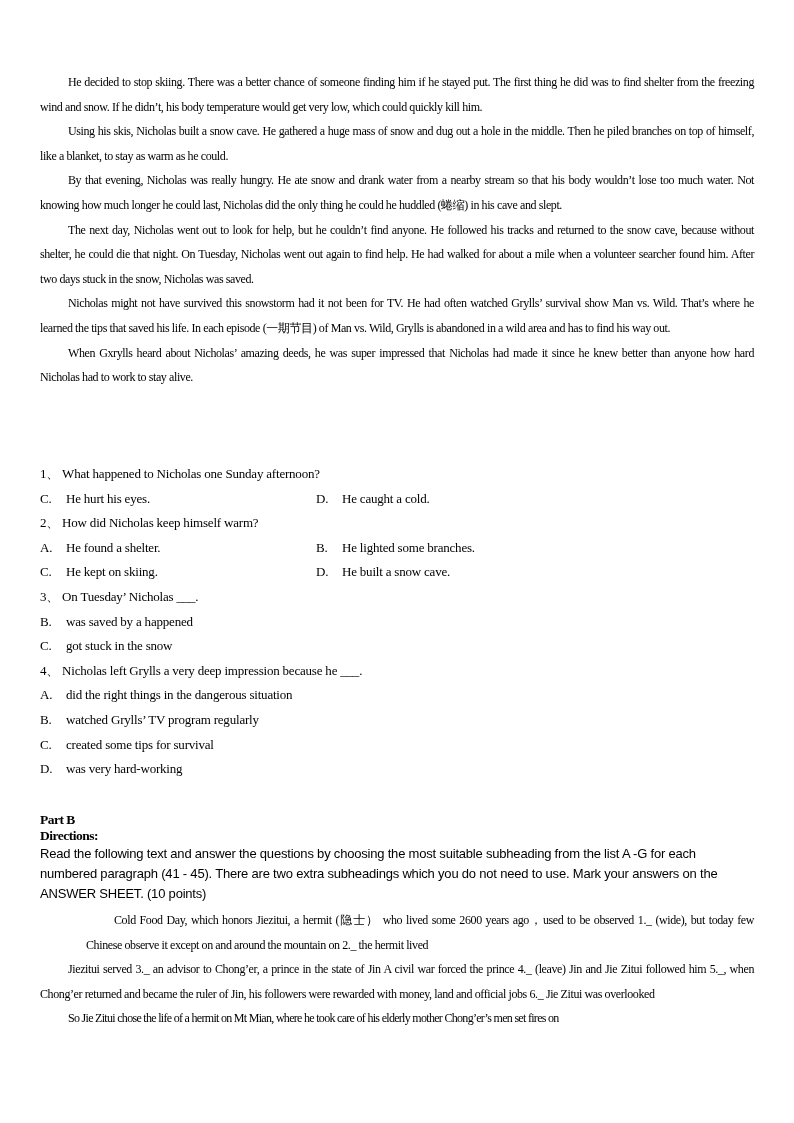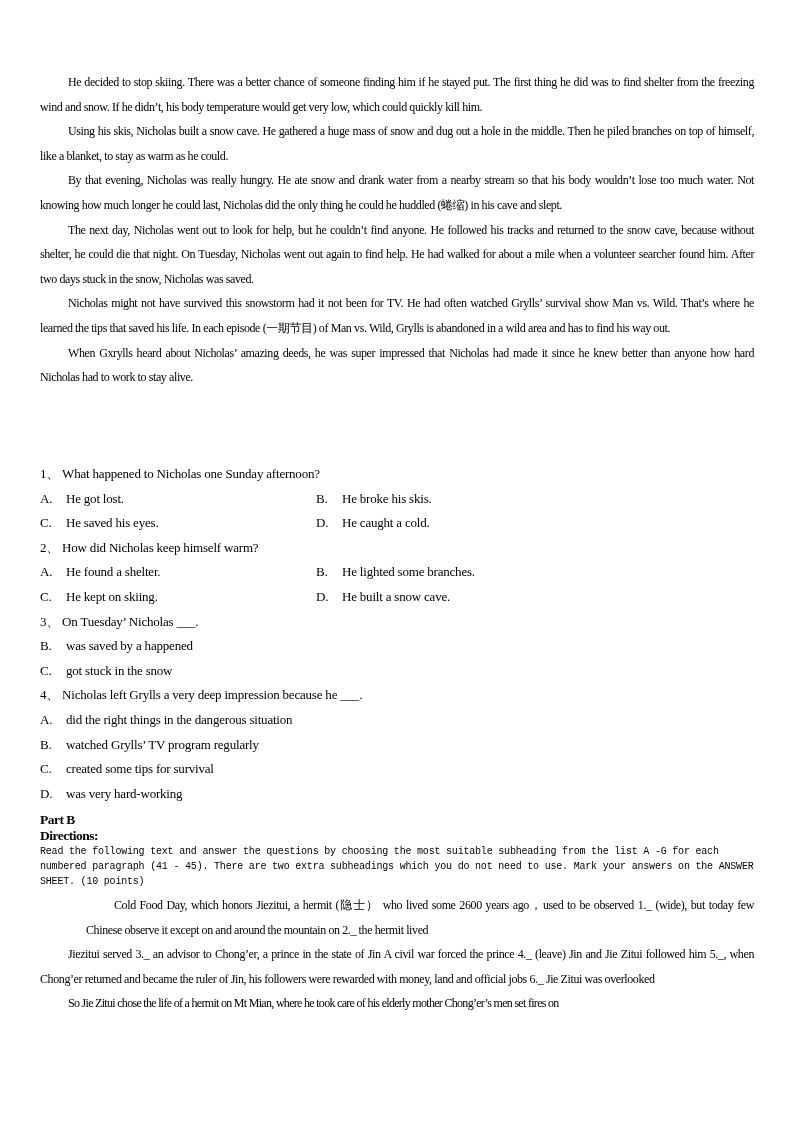"A. He got lost." div.opts-2col { html: <div> <div><span>A.</span><span>He got lost.</span></div> <div><span>B.</span><span>He broke his skis.</span></div> </div> -> none }
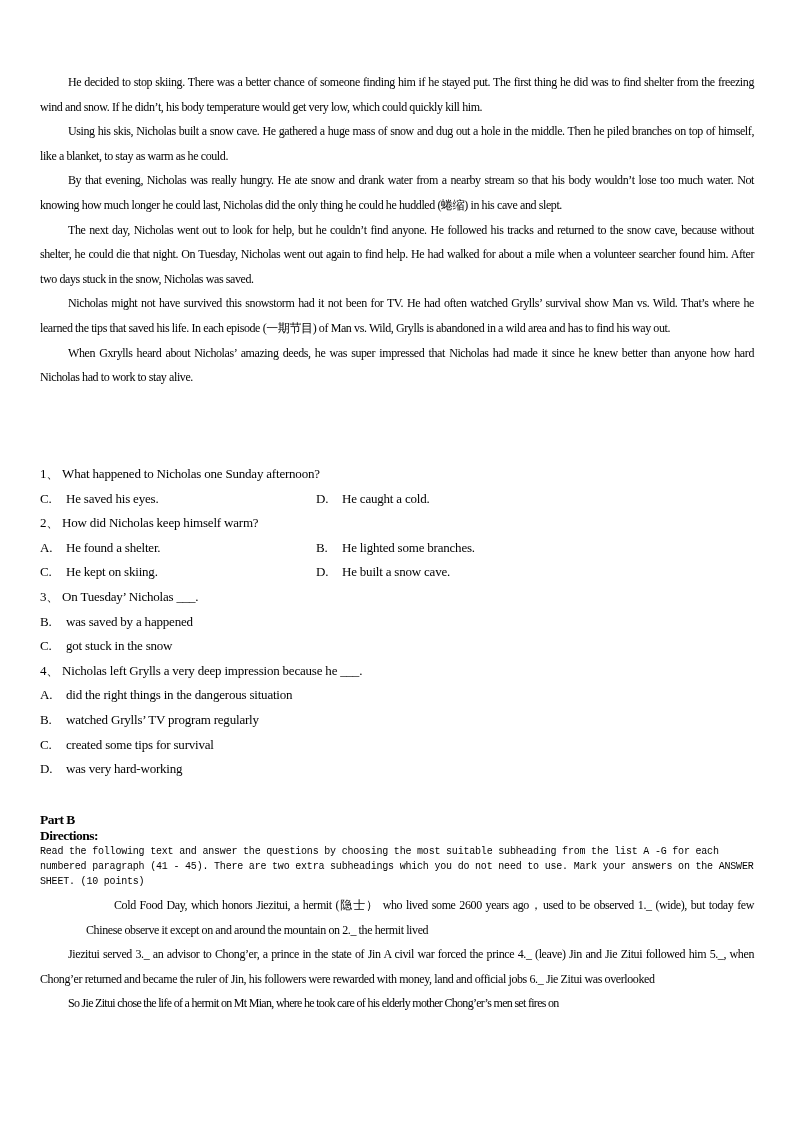"He saved his eyes." span { text: saved -> hurt }
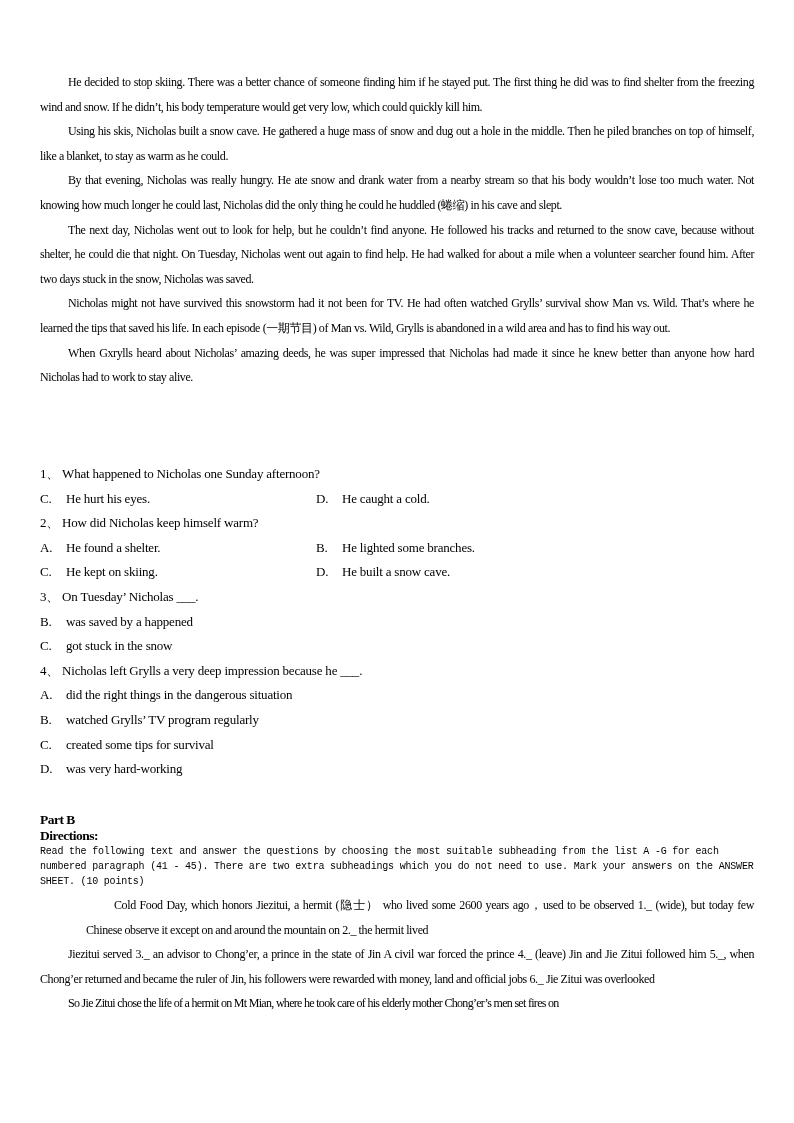"Read the following text and" .mono-t { font-family: Liberation Mono, monospace -> Liberation Sans, sans-serif; font-size: 10px -> 13px; line-height: 15px -> 20px }
